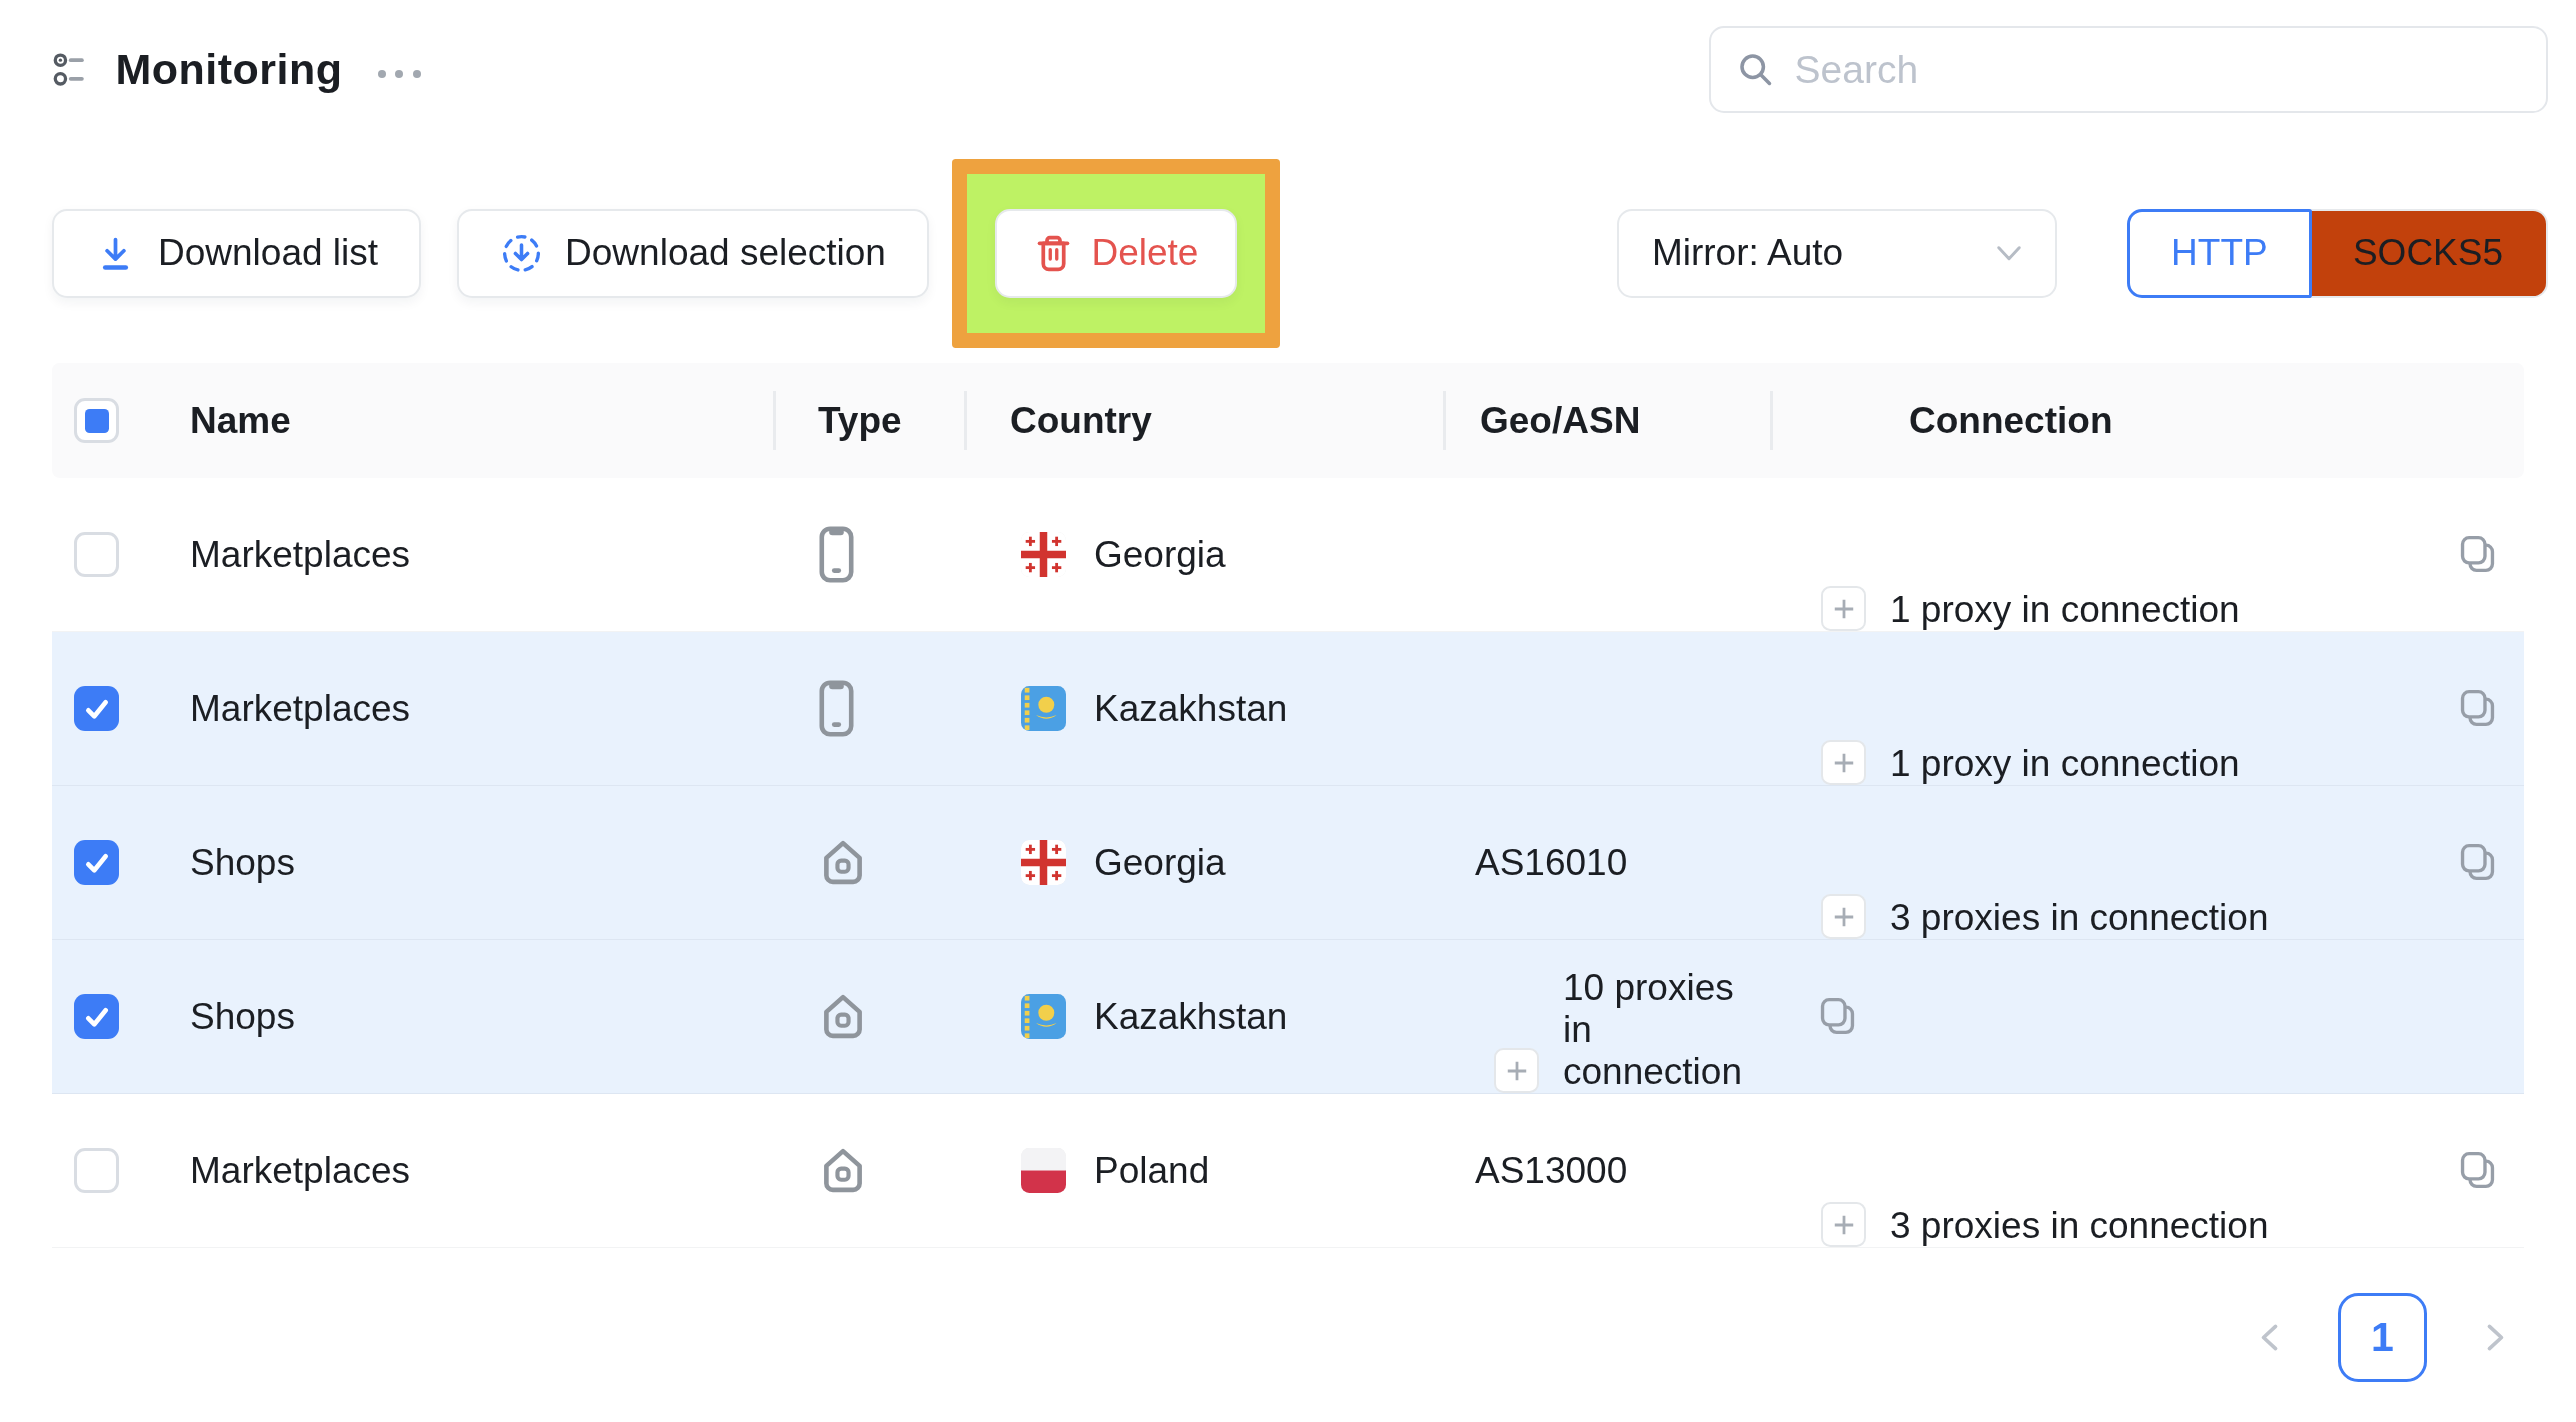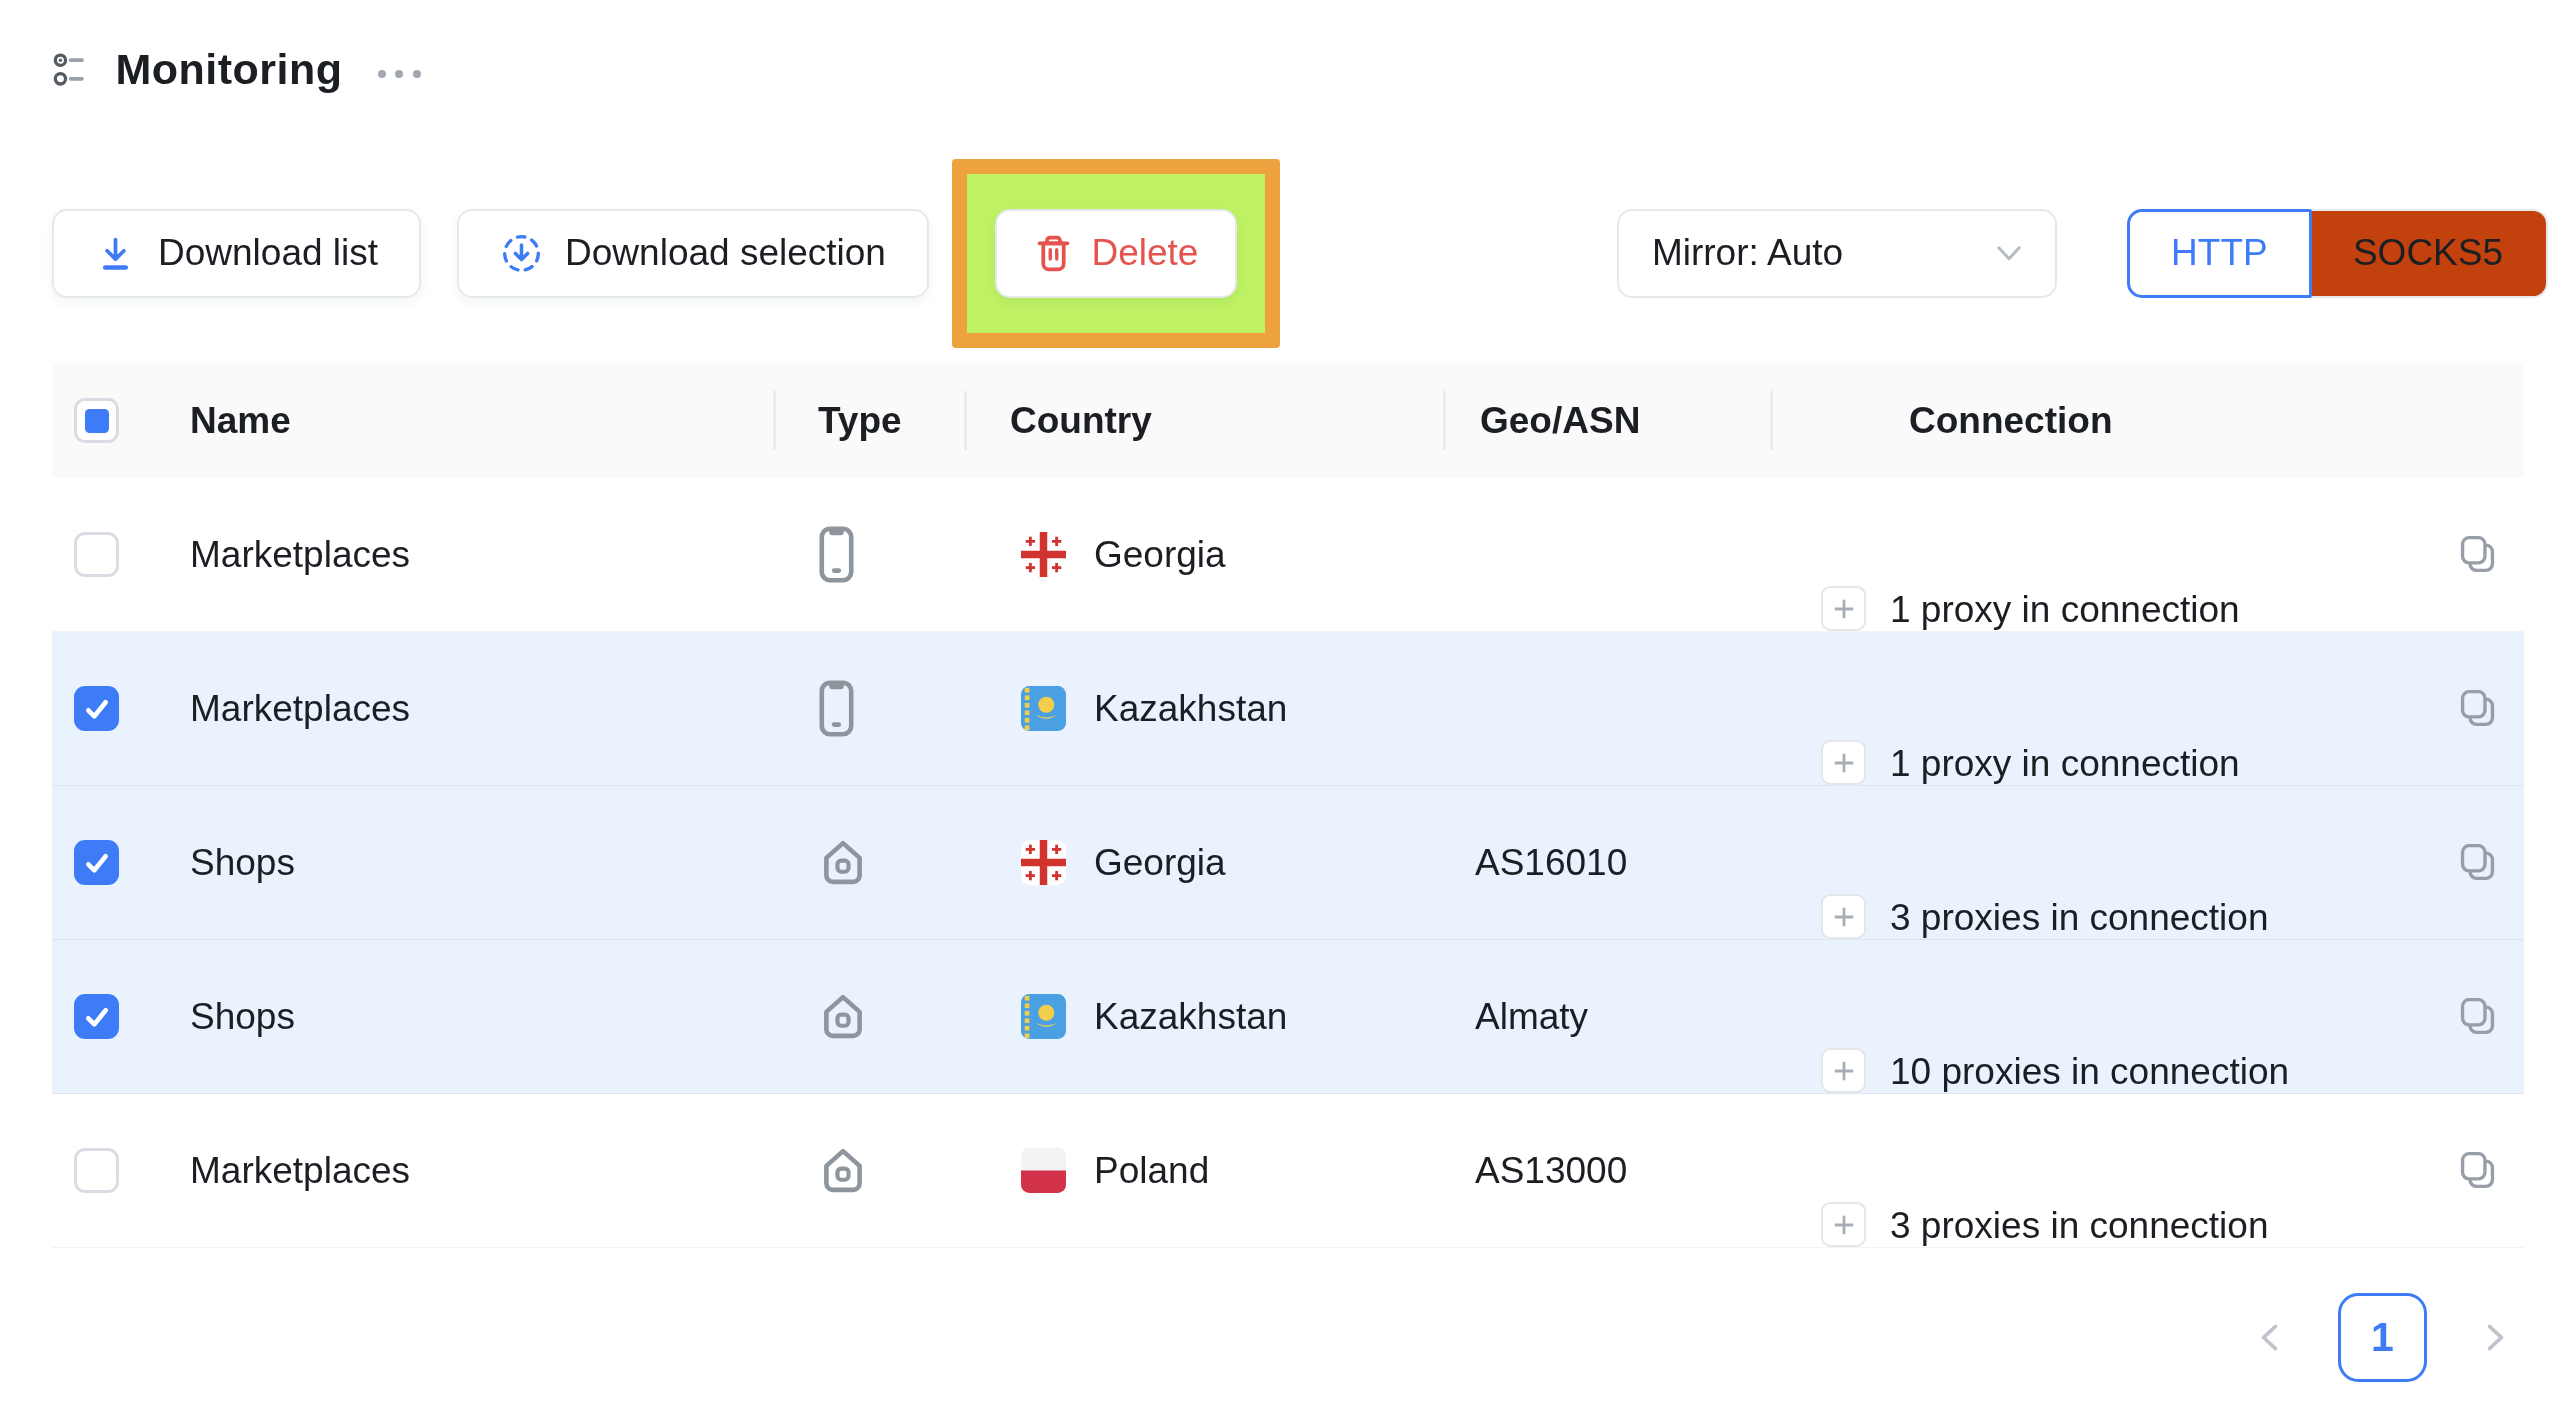"Search" div.search-wrap { html: none -> <div> <svg> <circle></circle> <line></line> </svg> <input> </div> }
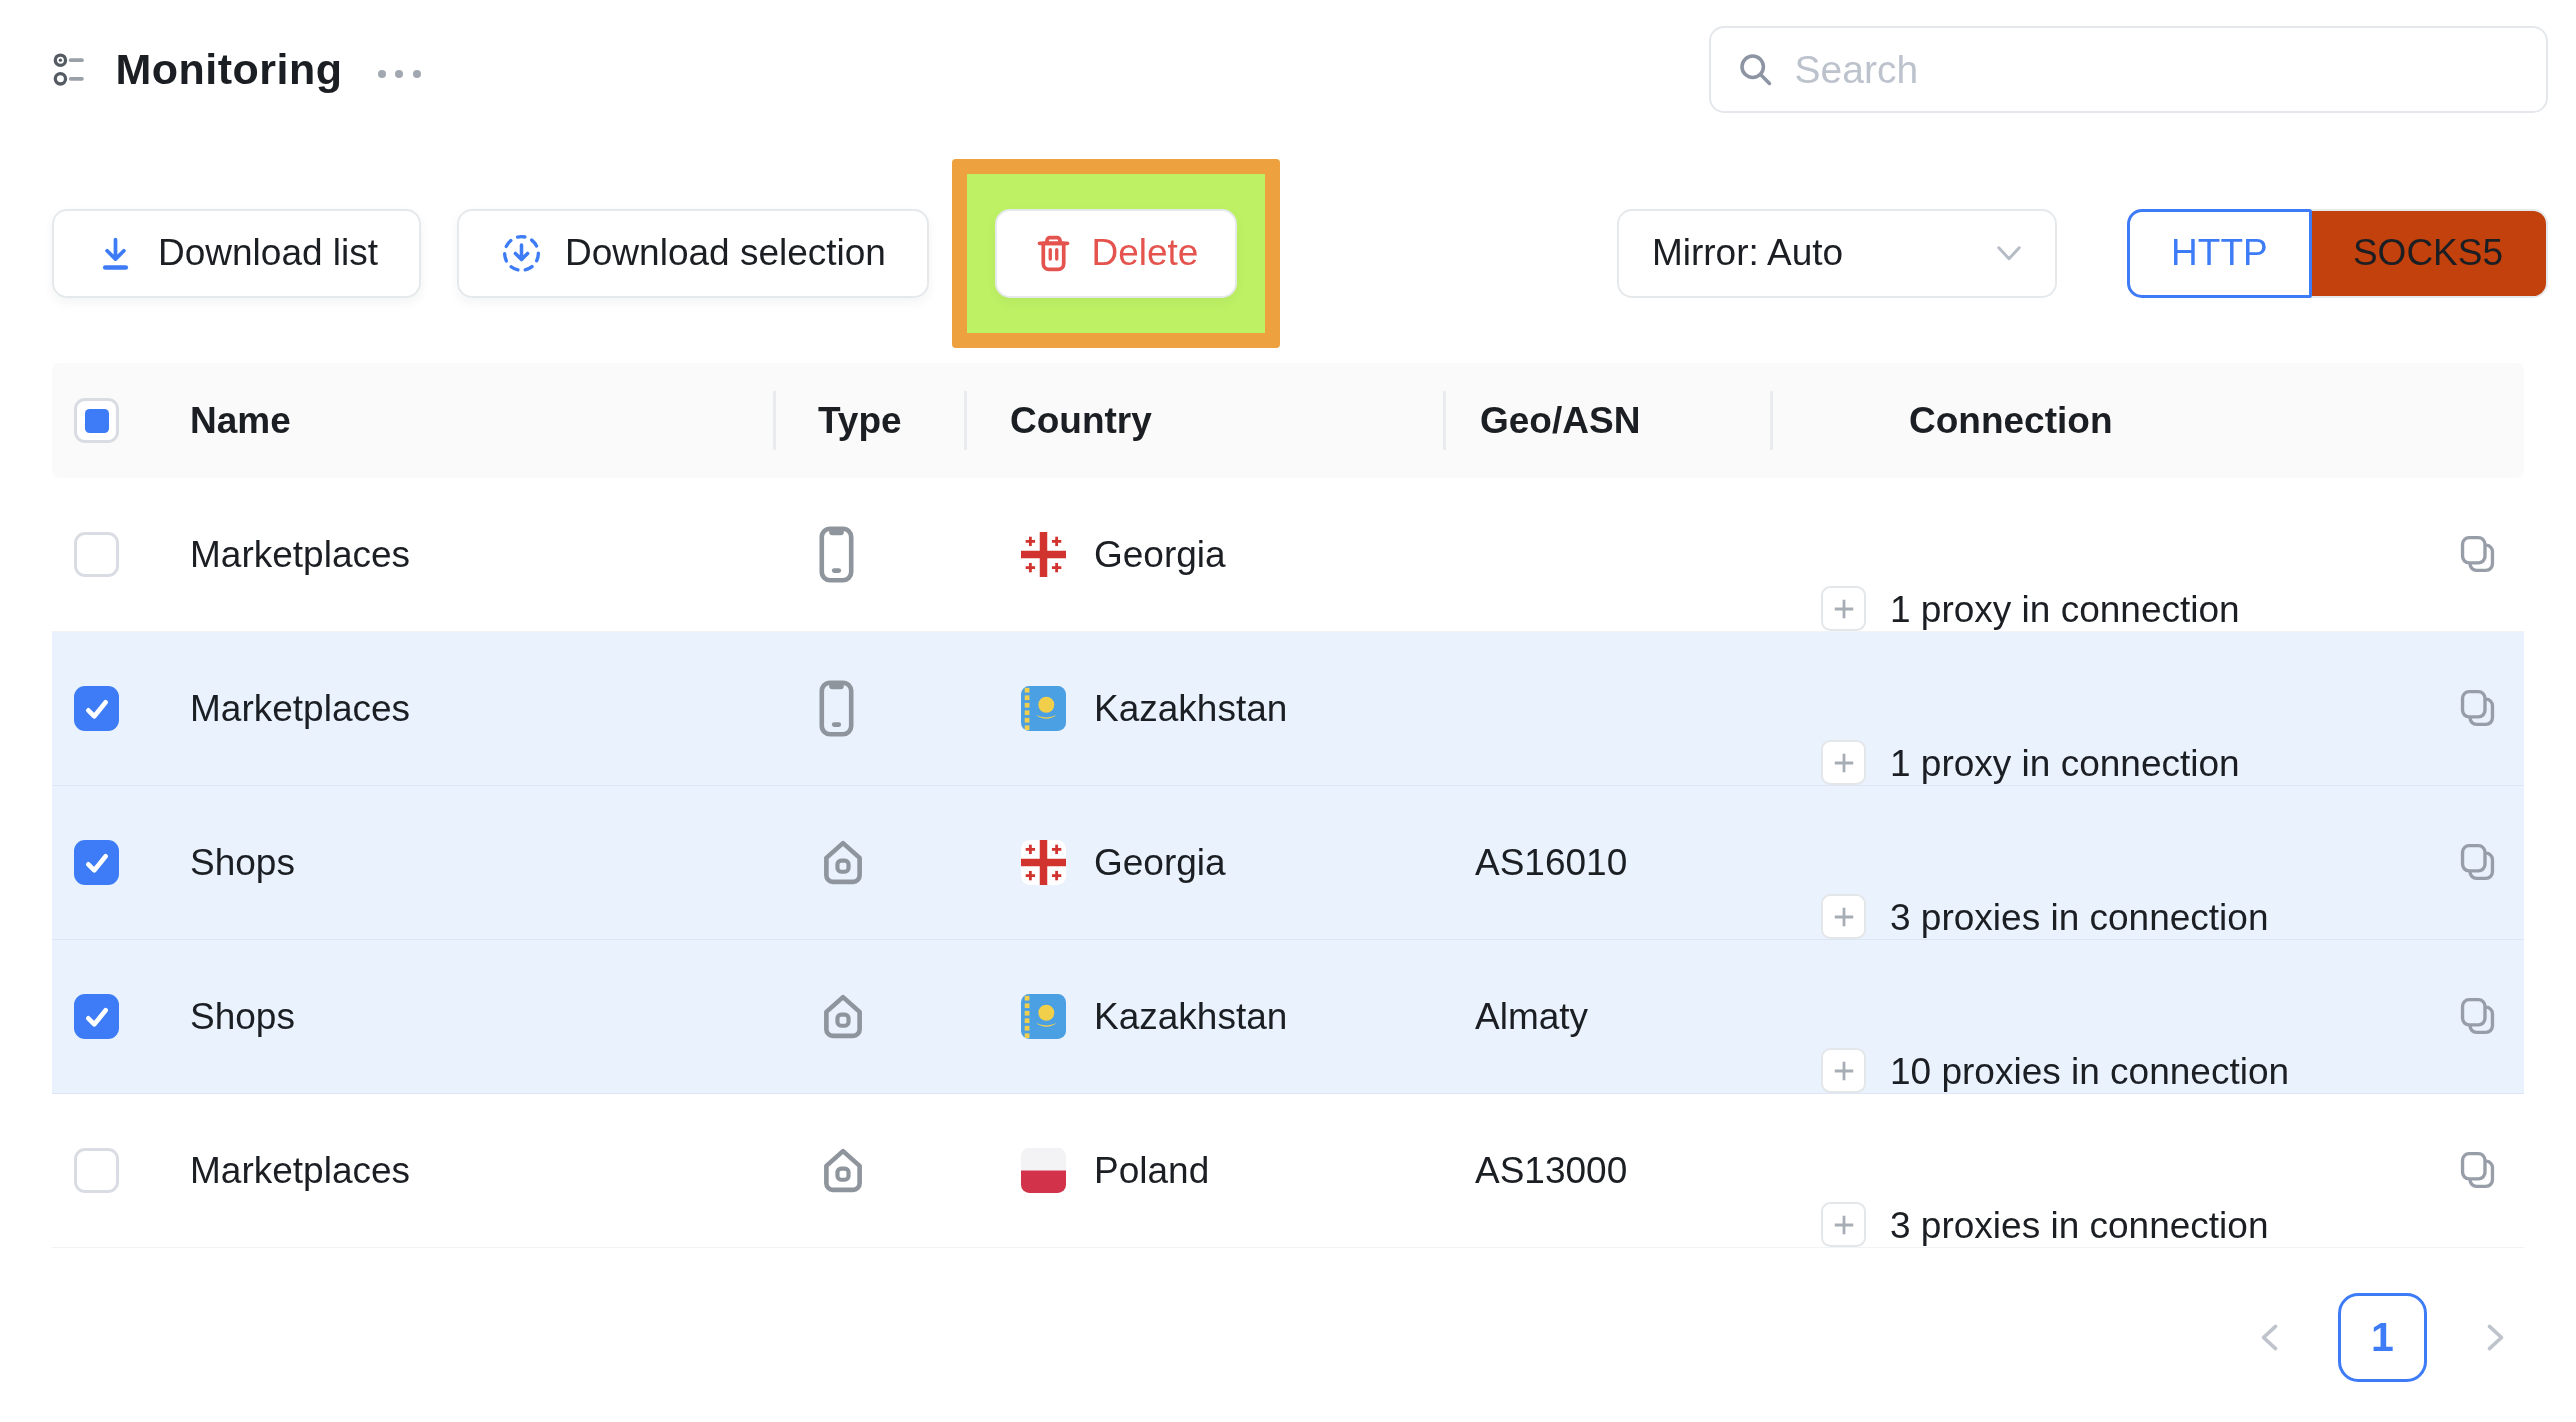"Almaty" div.cell { html: <div>Almaty</div> -> none }
